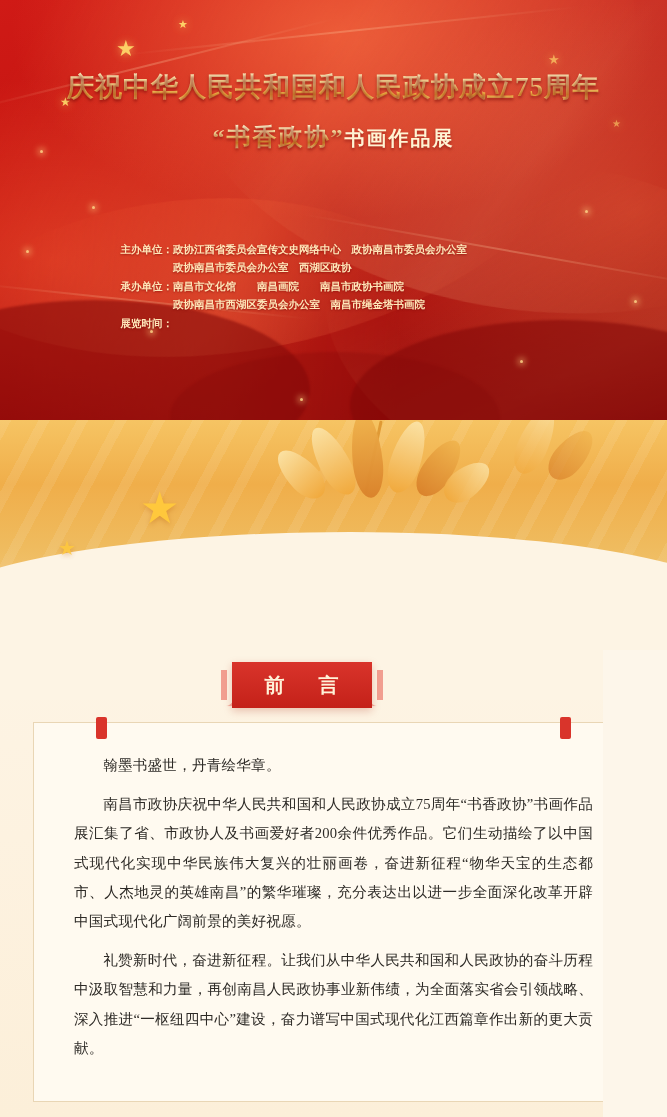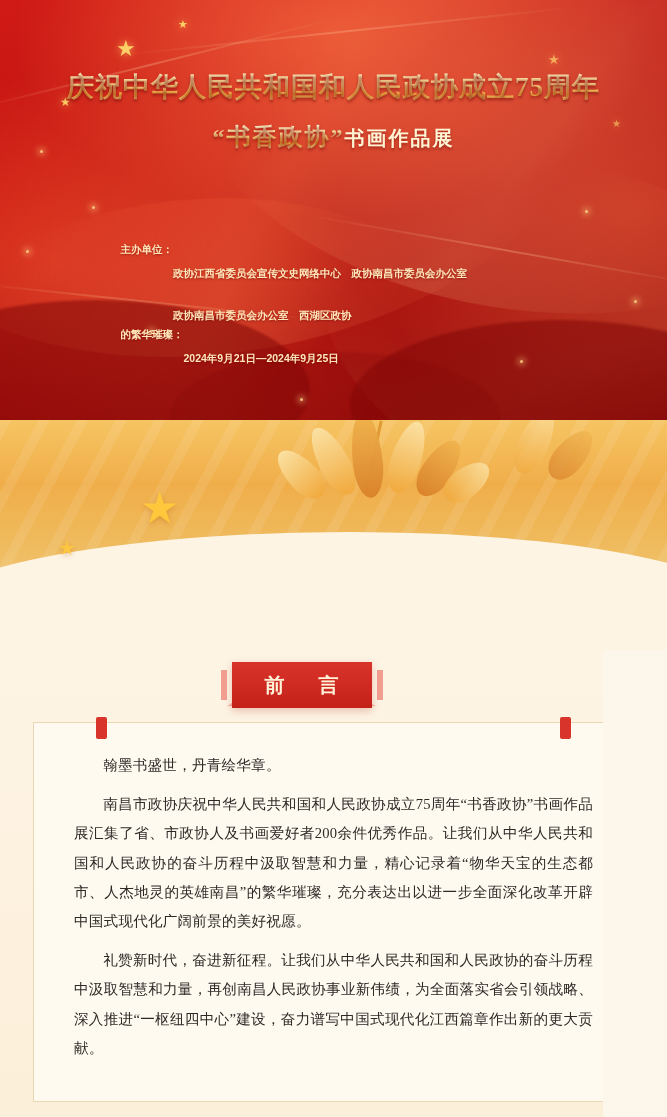"政协江西省委员会宣传文史网络中心 政协南昌市委员会办公室" .org-line { margin-top: 24px -> none }
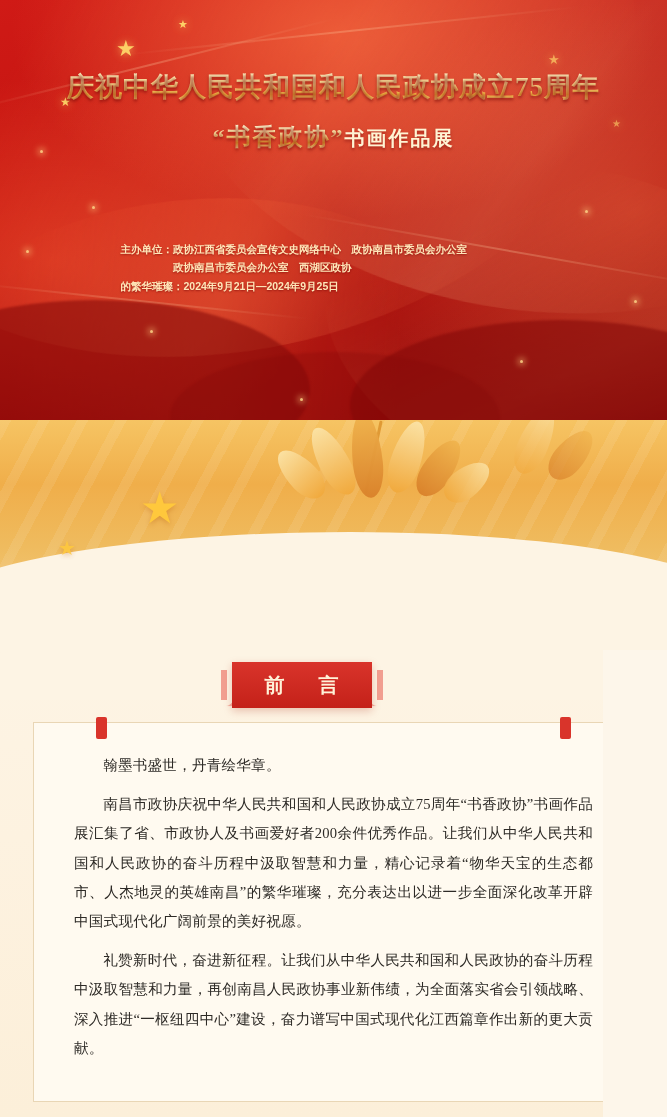"承办单位：" div.org-row { html: none -> <div> <div>承办单位：</div> <div> <div>南昌市文化馆 南昌画院 南昌市政协书画院</div> <div>政协南昌市西湖区委员会办公室 南昌市绳金塔书画院</div> </div> </div> }
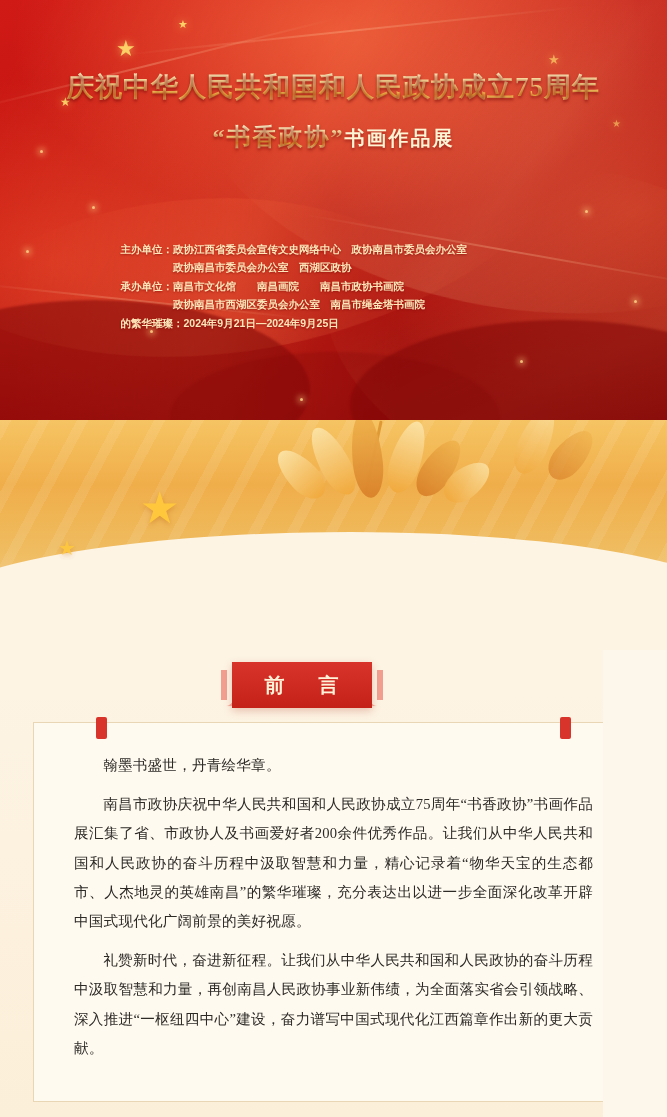"的繁华璀璨：" div.org-label { text: 的繁华璀璨 -> 展览时间 }
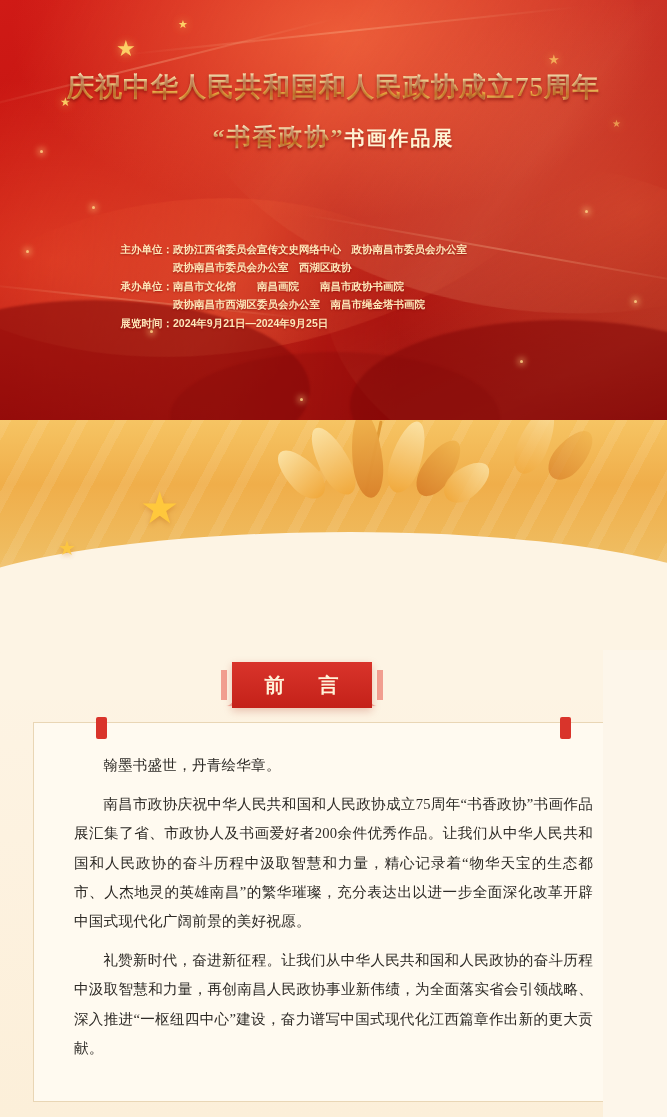"2024年9月21日—2024年9月25日" div.org-lines { html: <div> <div>2024年9月21日—2024年9月25日</div> </div> -> none }
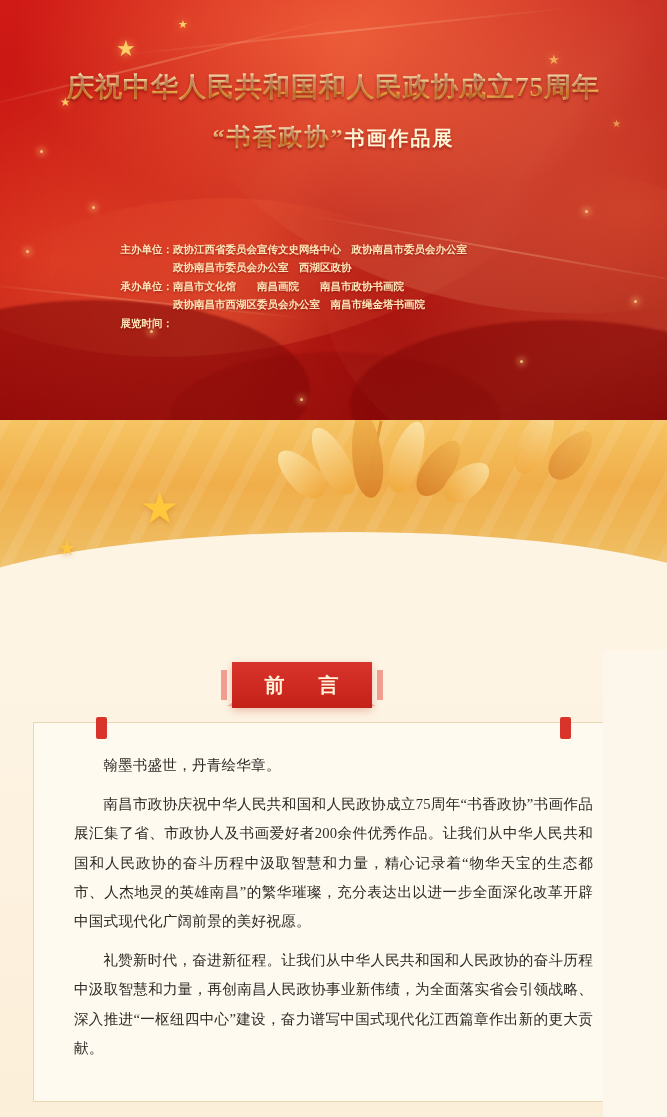"南昌市政协庆祝中华人民共和国和人民政协成立75周年“书香政协”书画作品展汇集了省" p { text: 让我们从中华人民共和国和人民政协的奋斗历程中汲取智慧和力量，精心记录着 -> 它们生动描绘了以中国式现代化实现中华民族伟大复兴的壮丽画卷，奋进新征程 }
